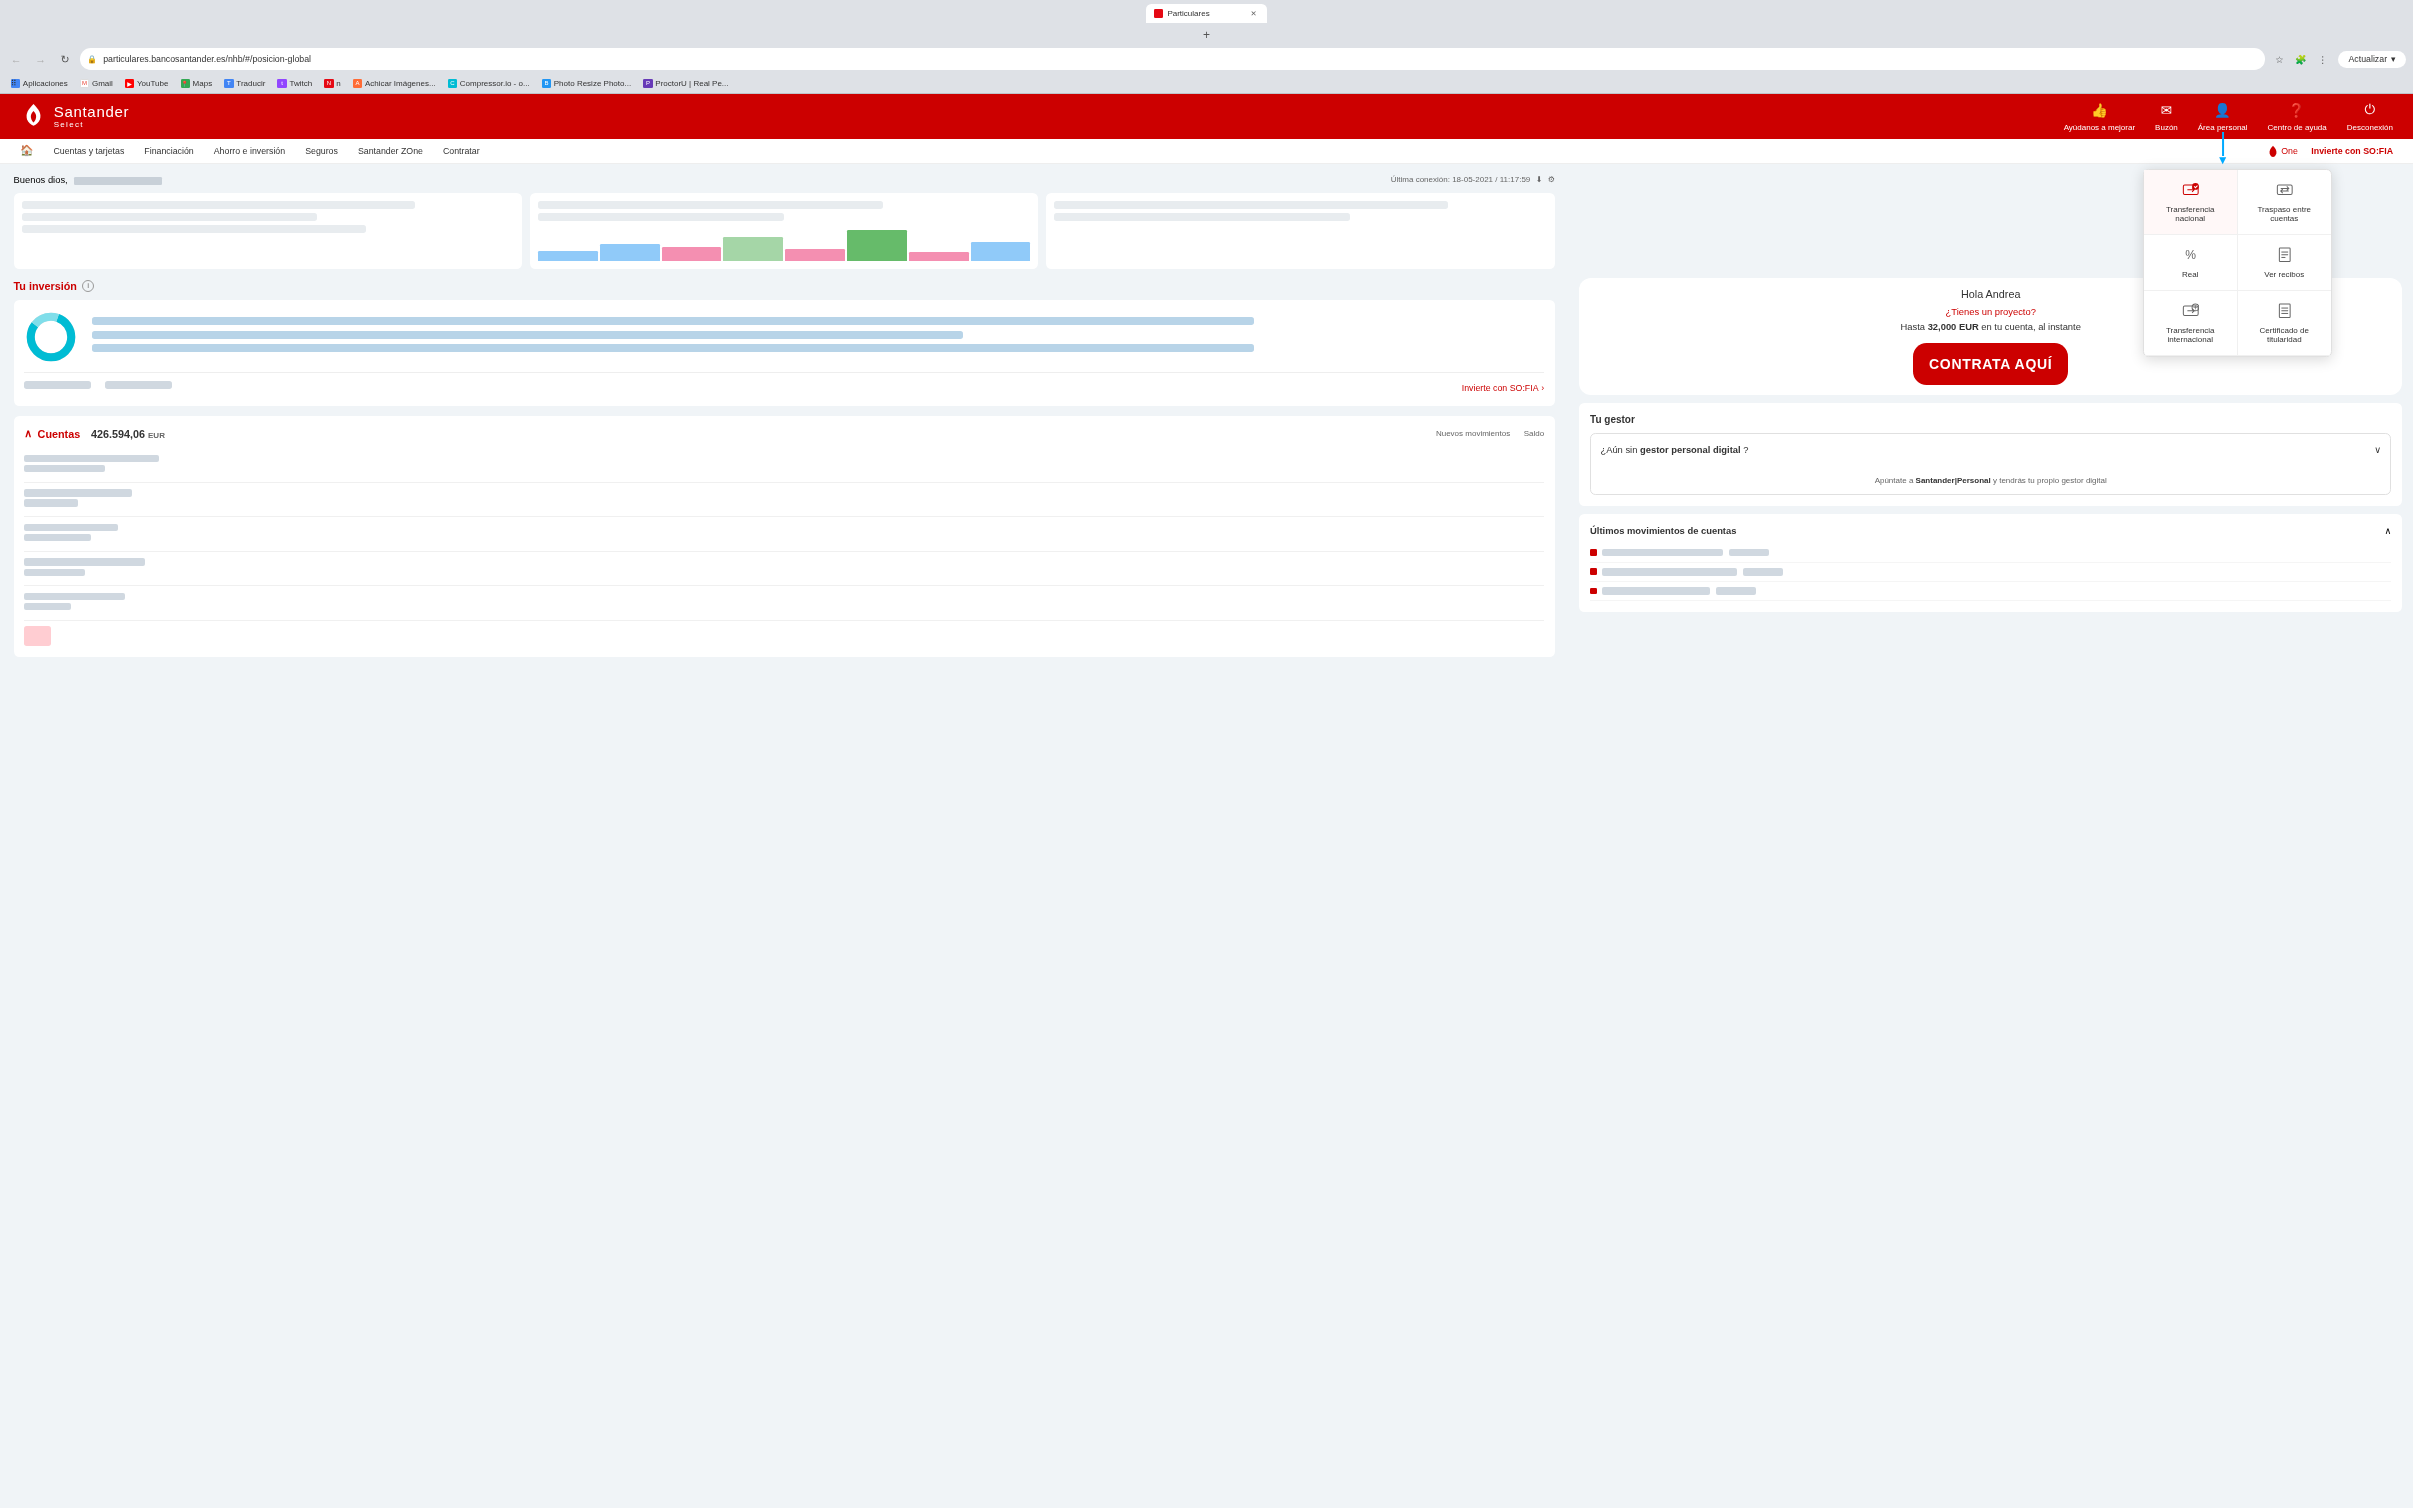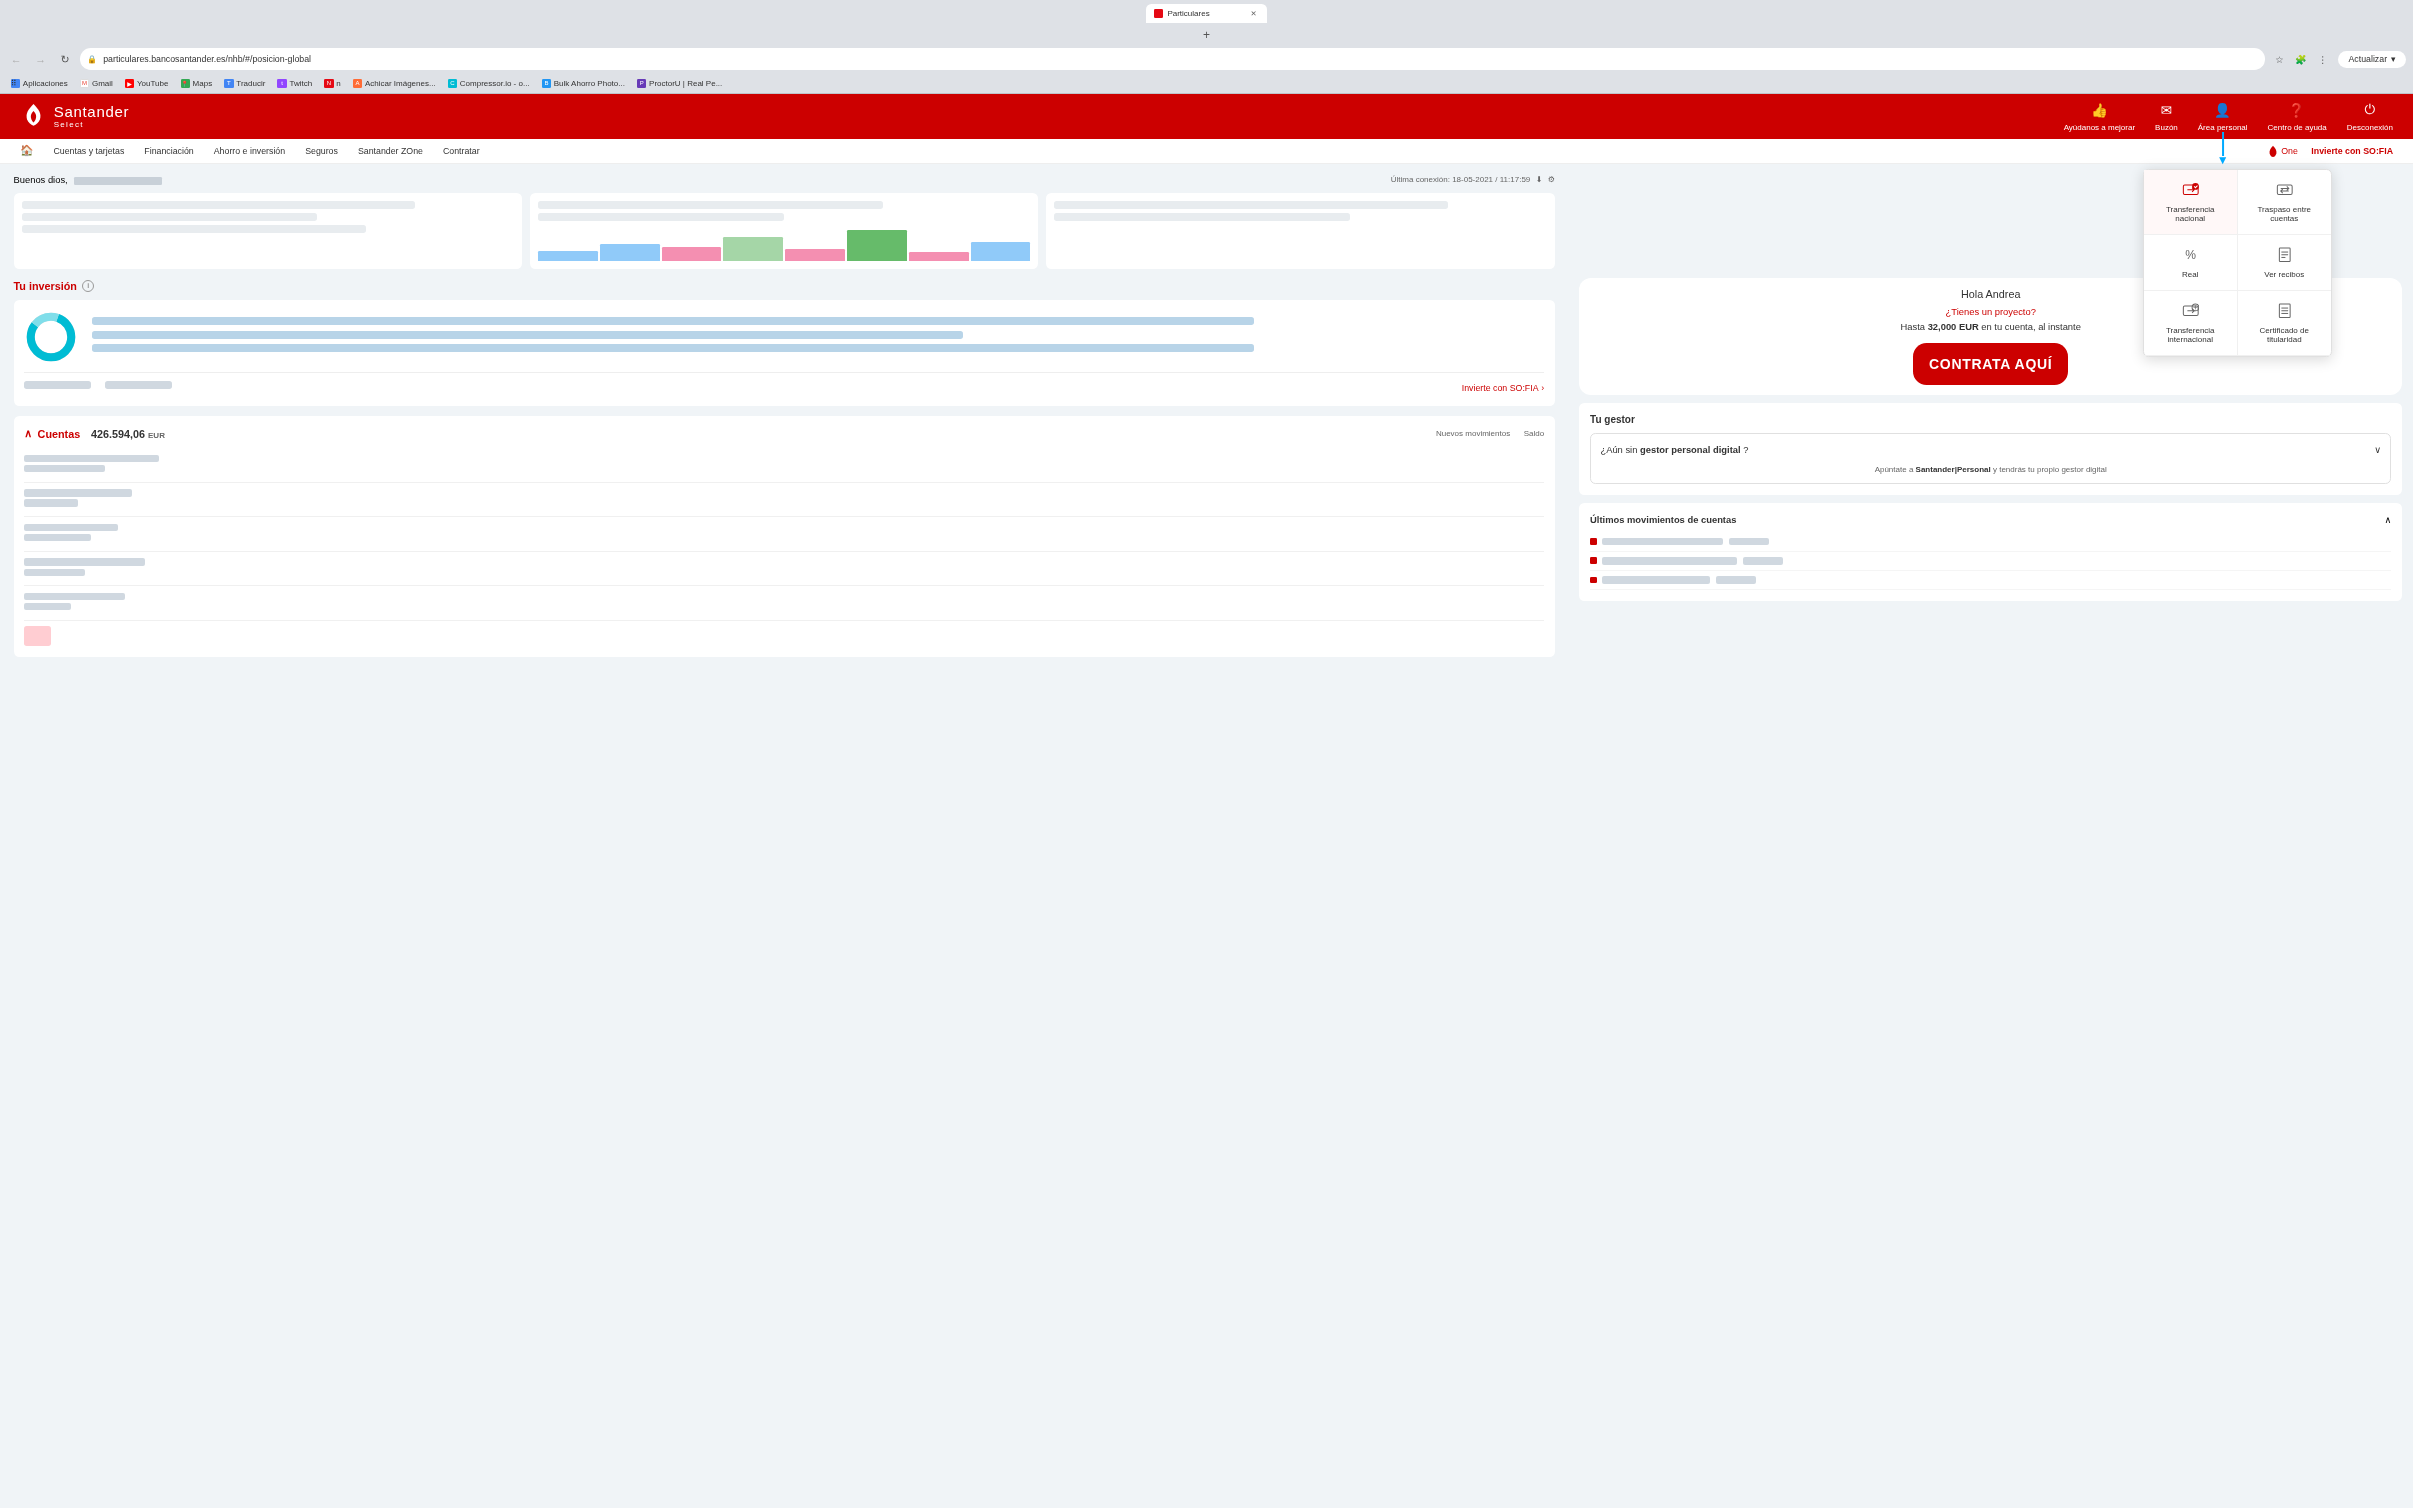"Bulk Ahorro Photo..." span { text: Bulk Ahorro -> Photo Resize }
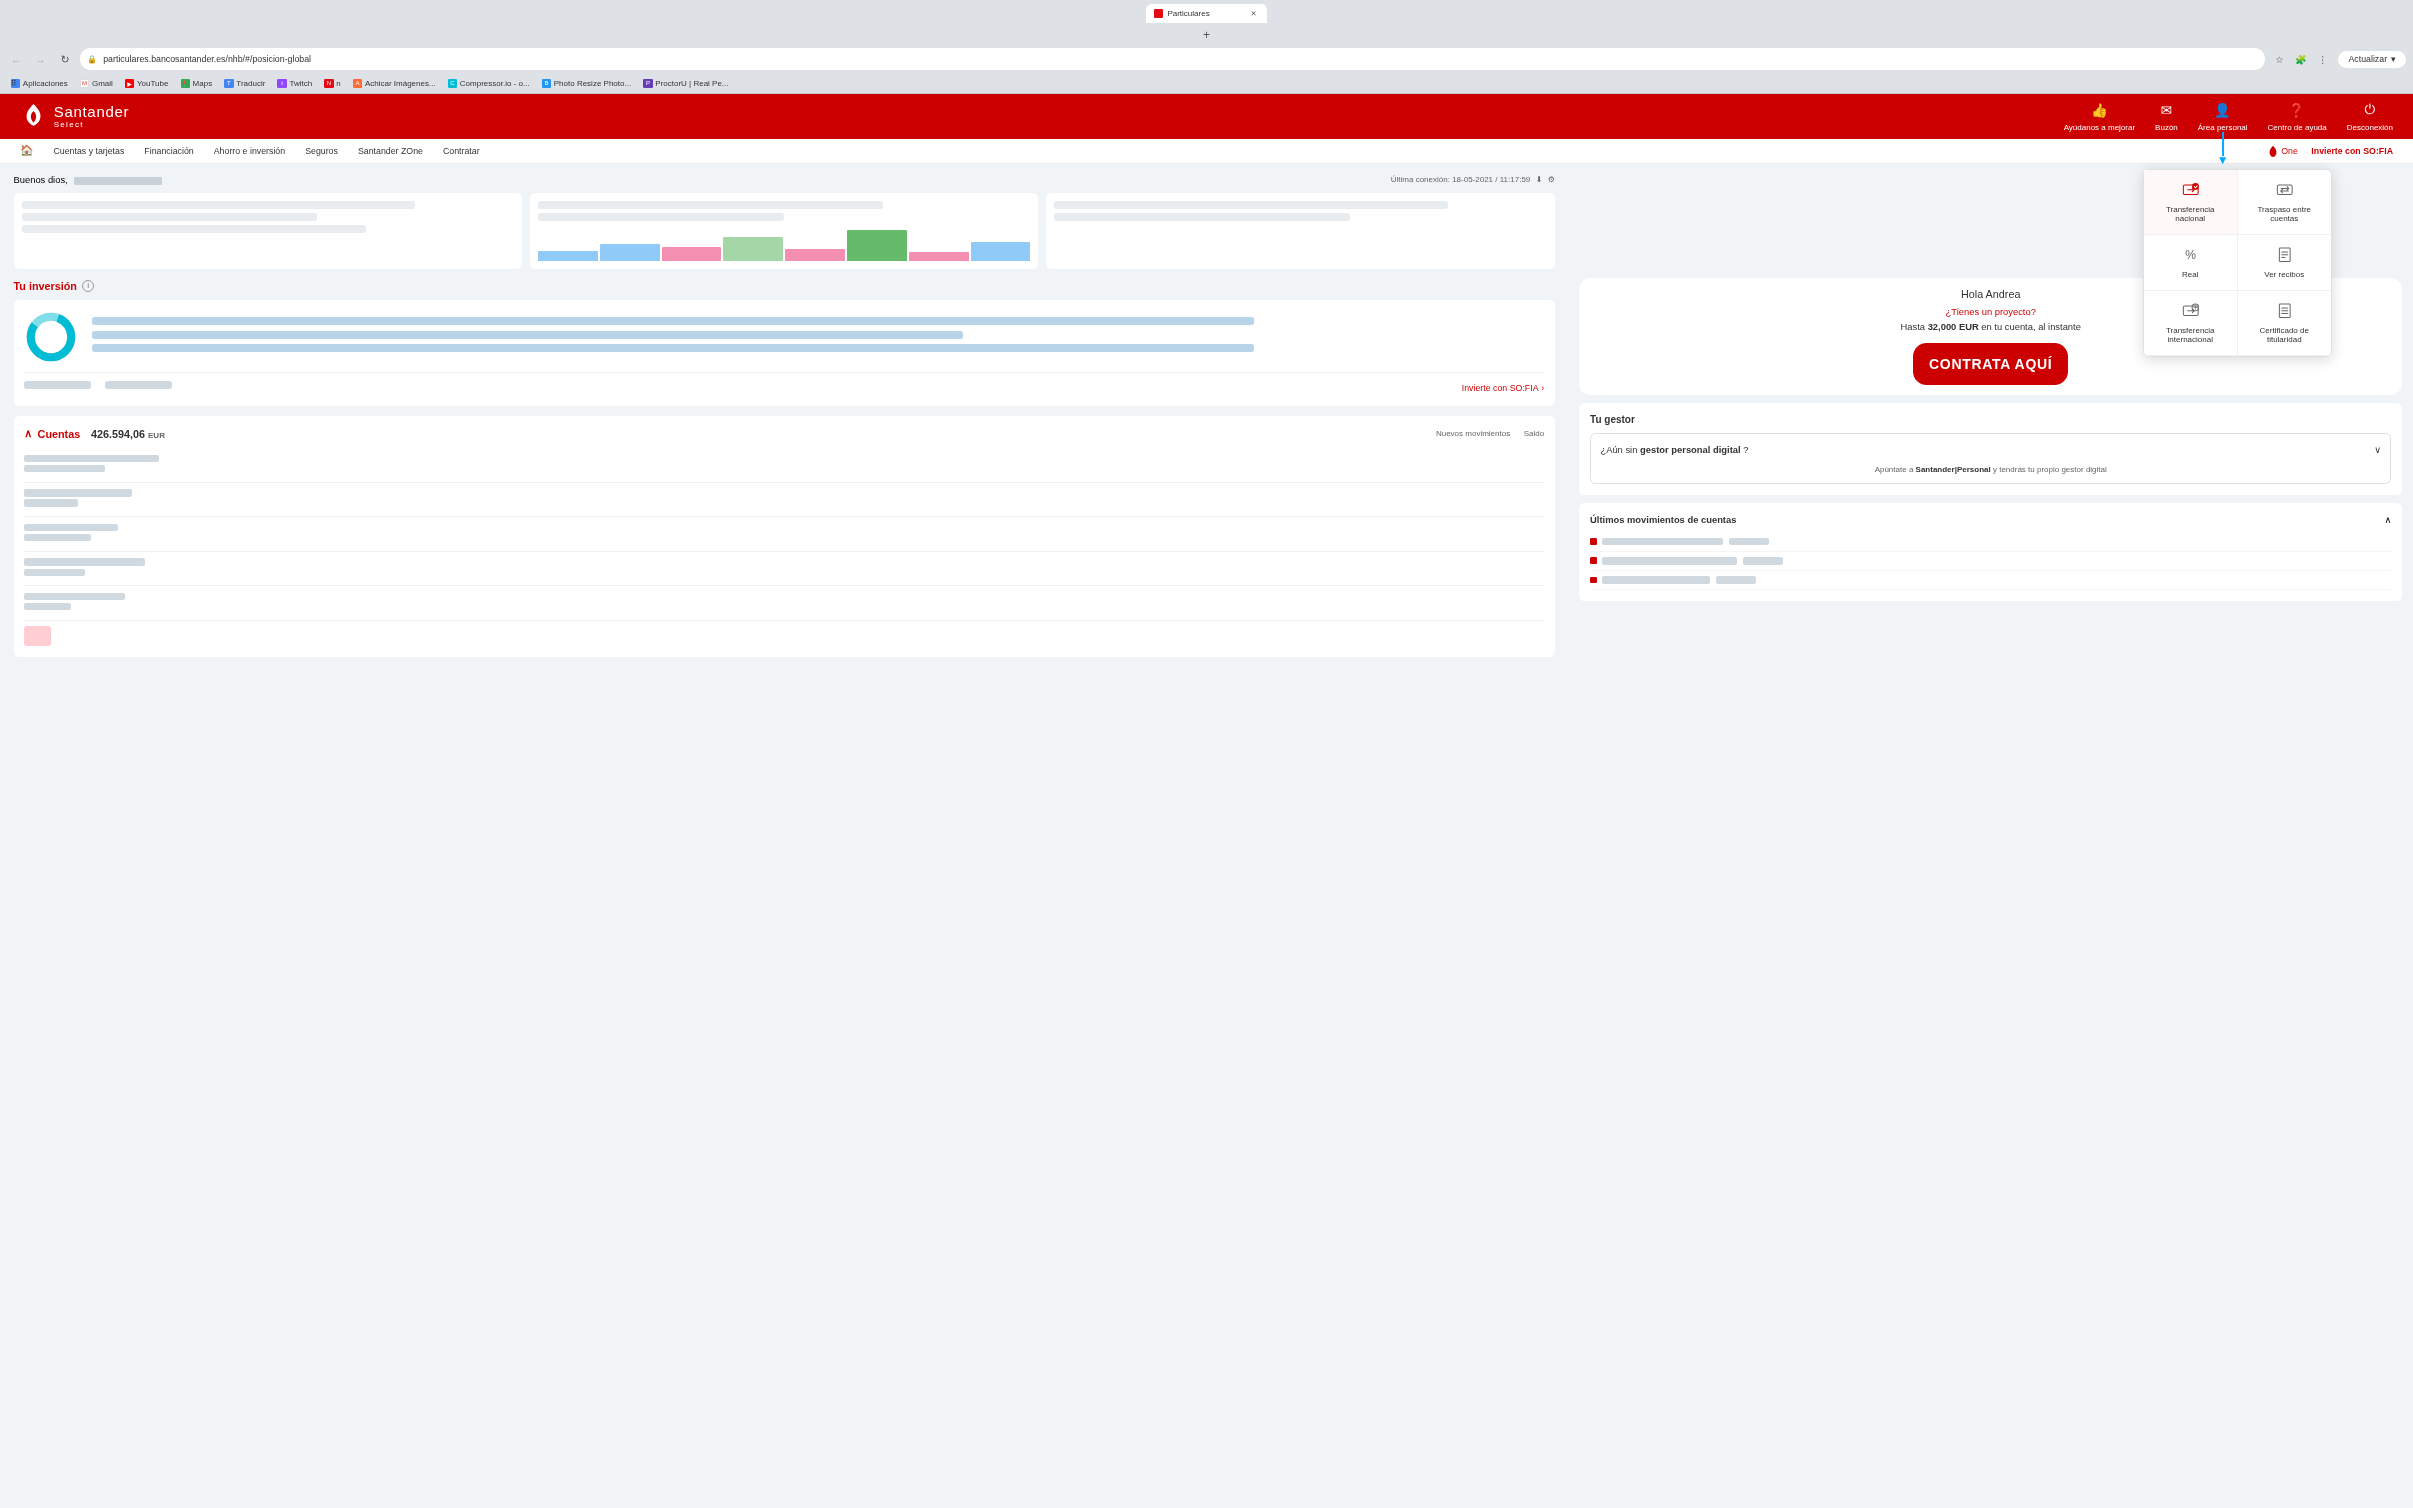"¿Aún sin gestor personal digital" .gestor-question { margin-bottom: 10px -> 21px }
